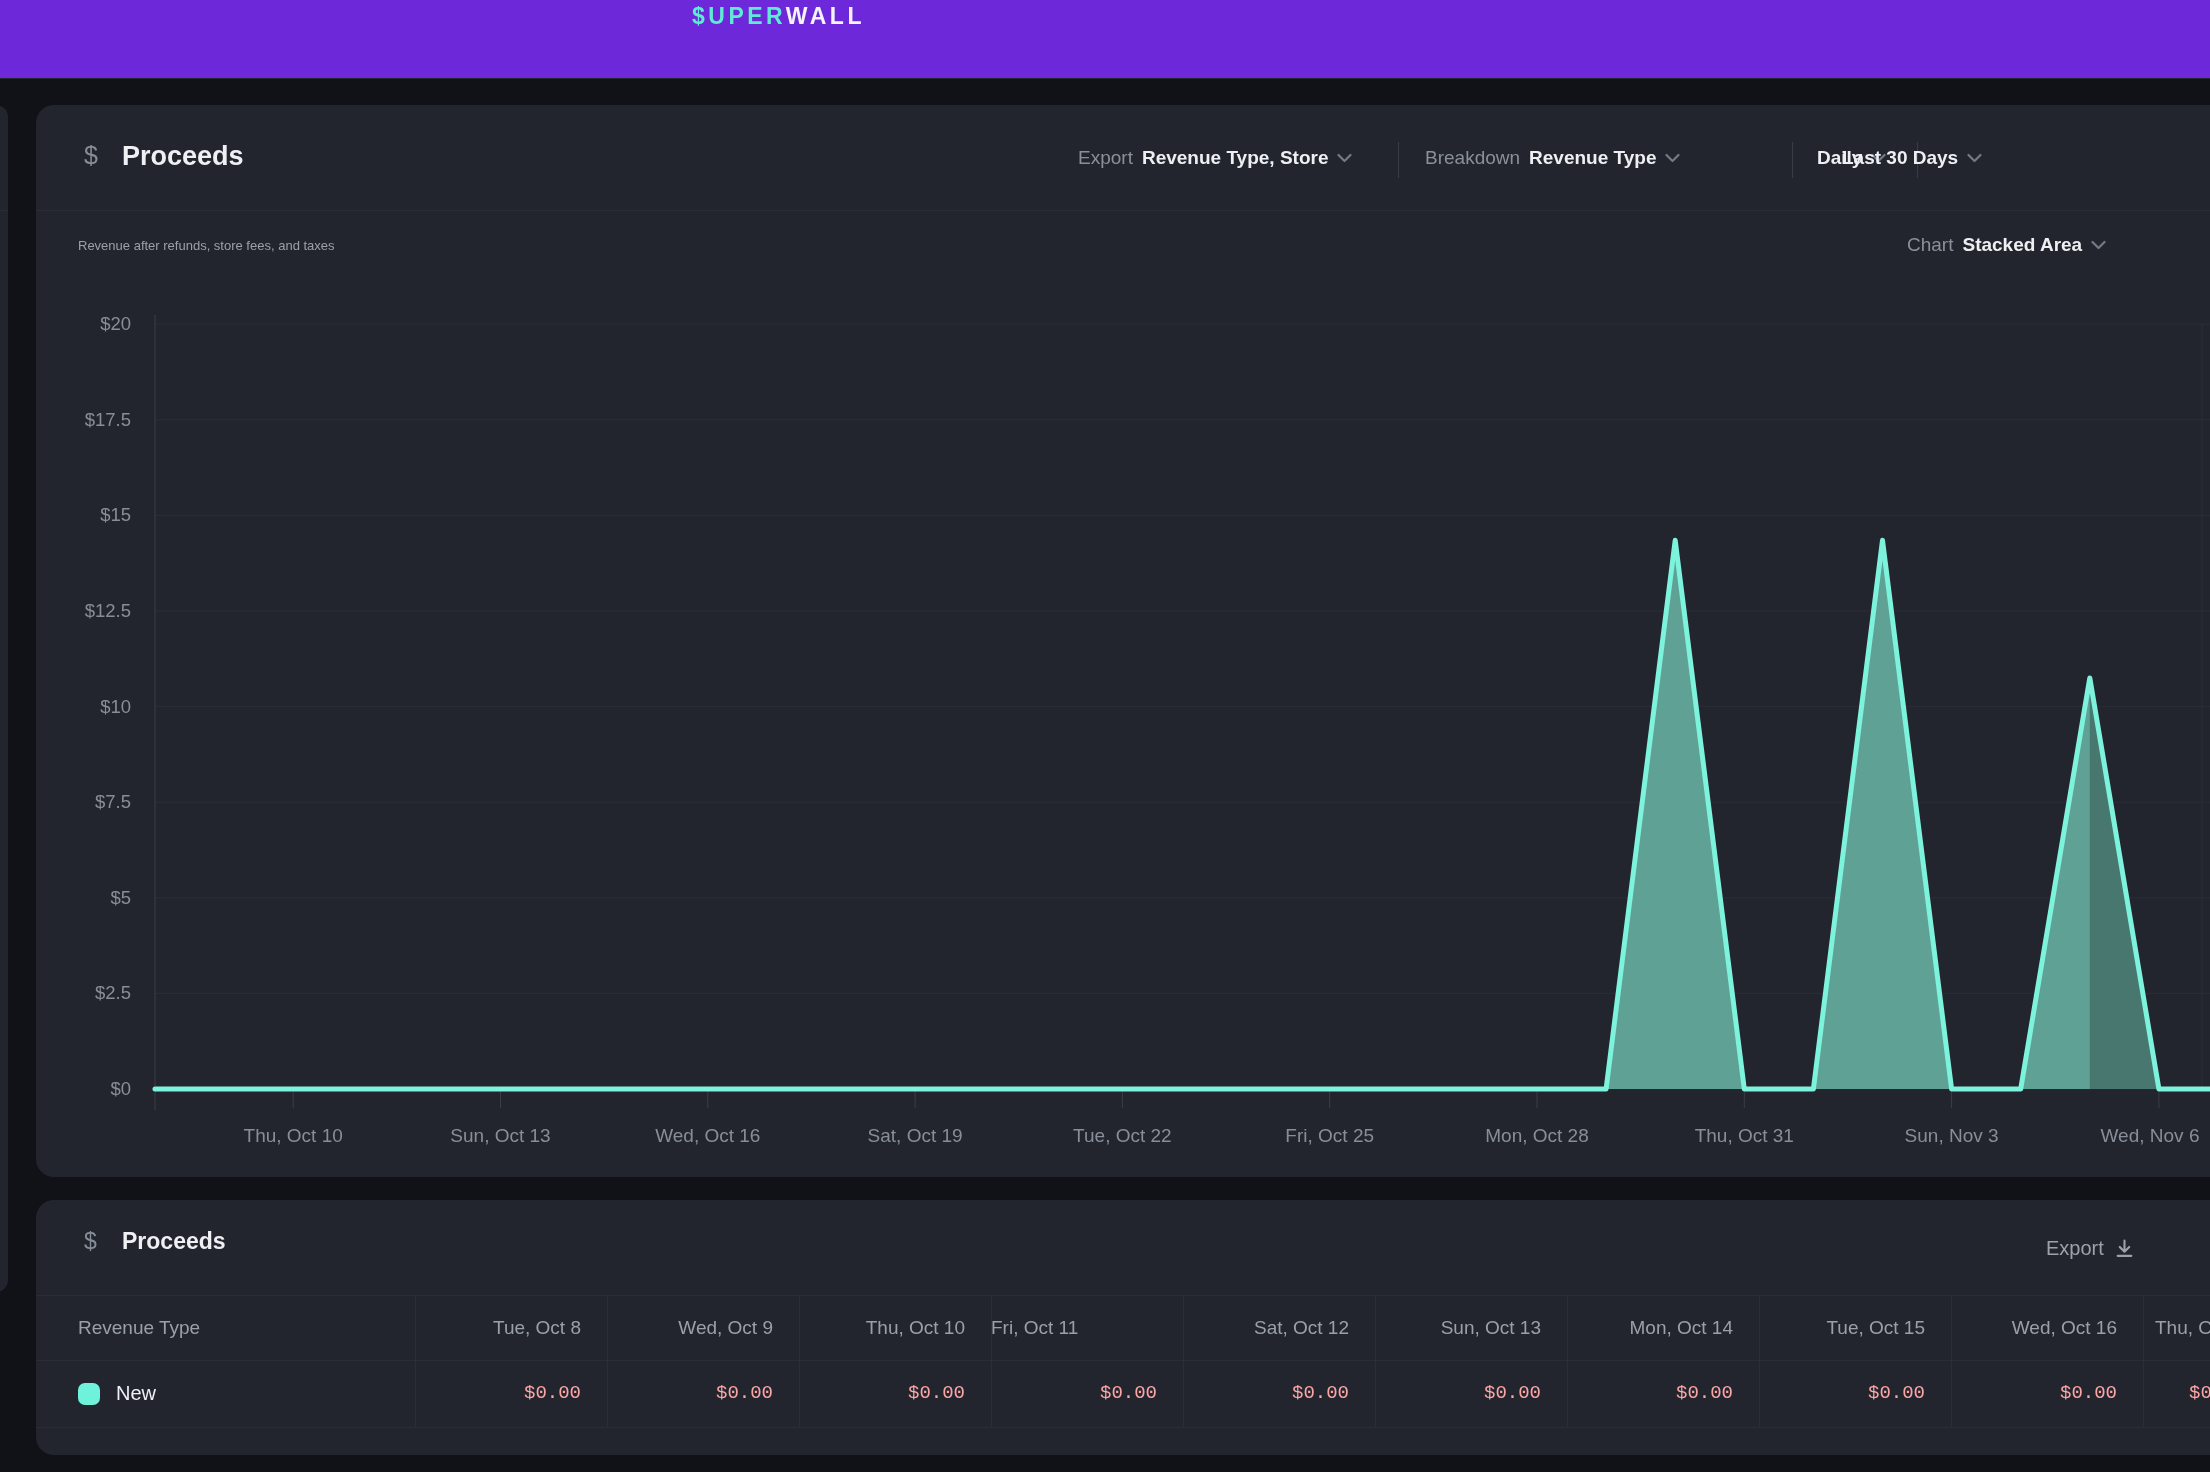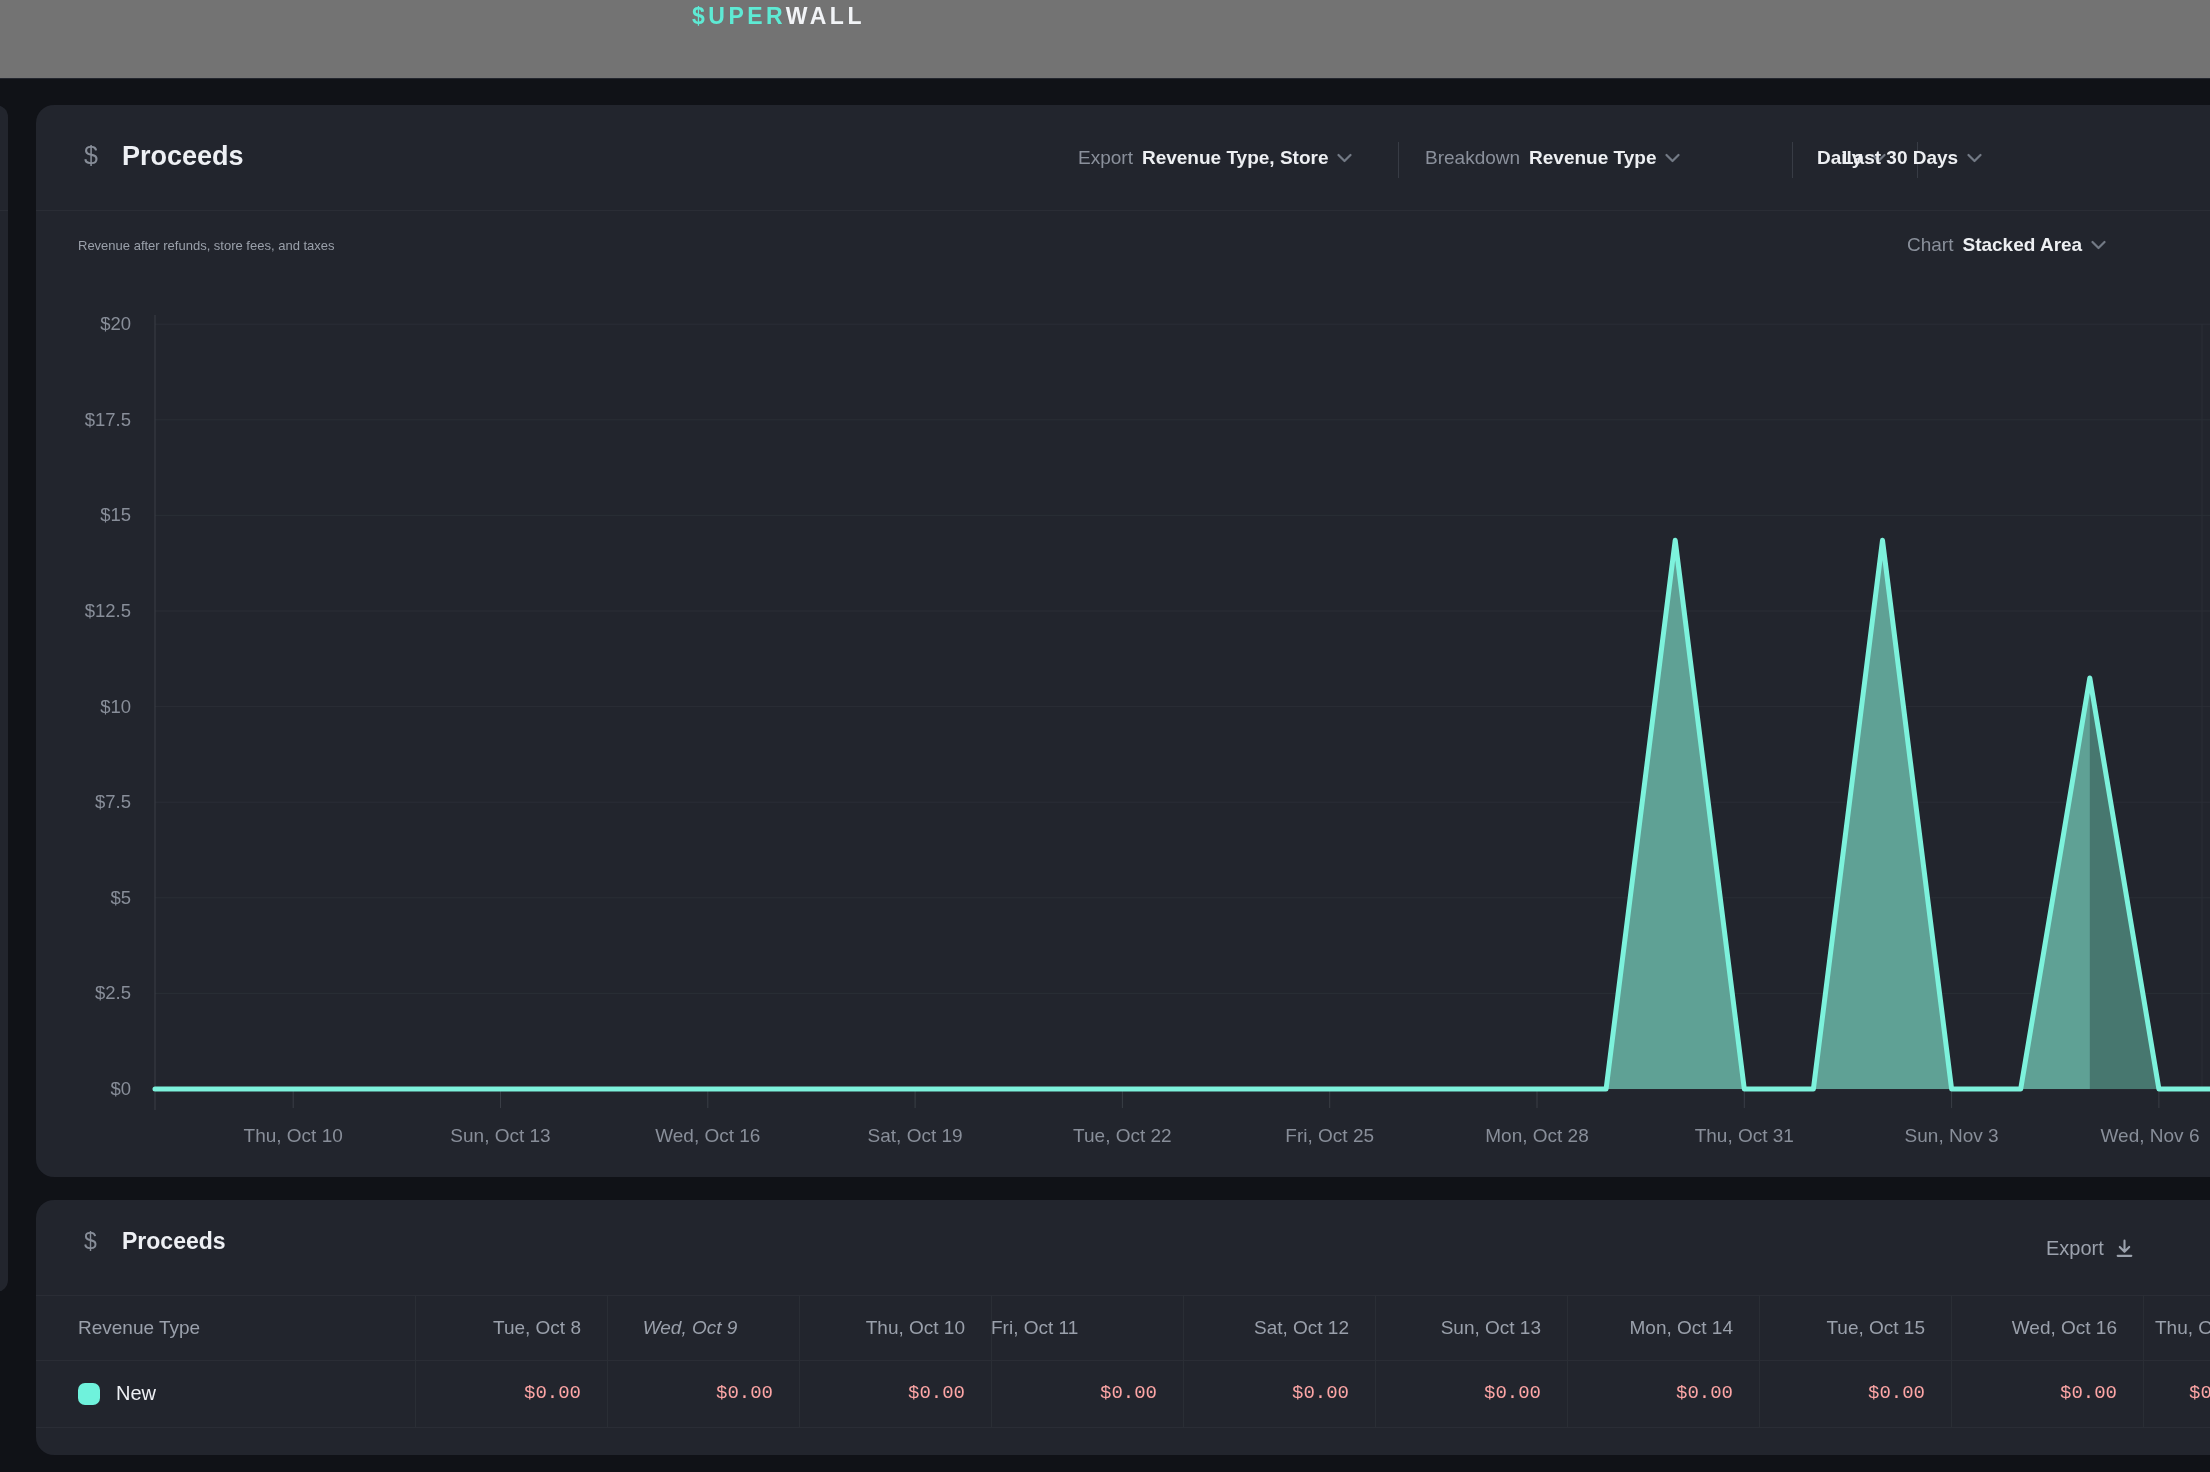"$UPERWALL" .topbar { background: #737373 -> #6d28d9 }
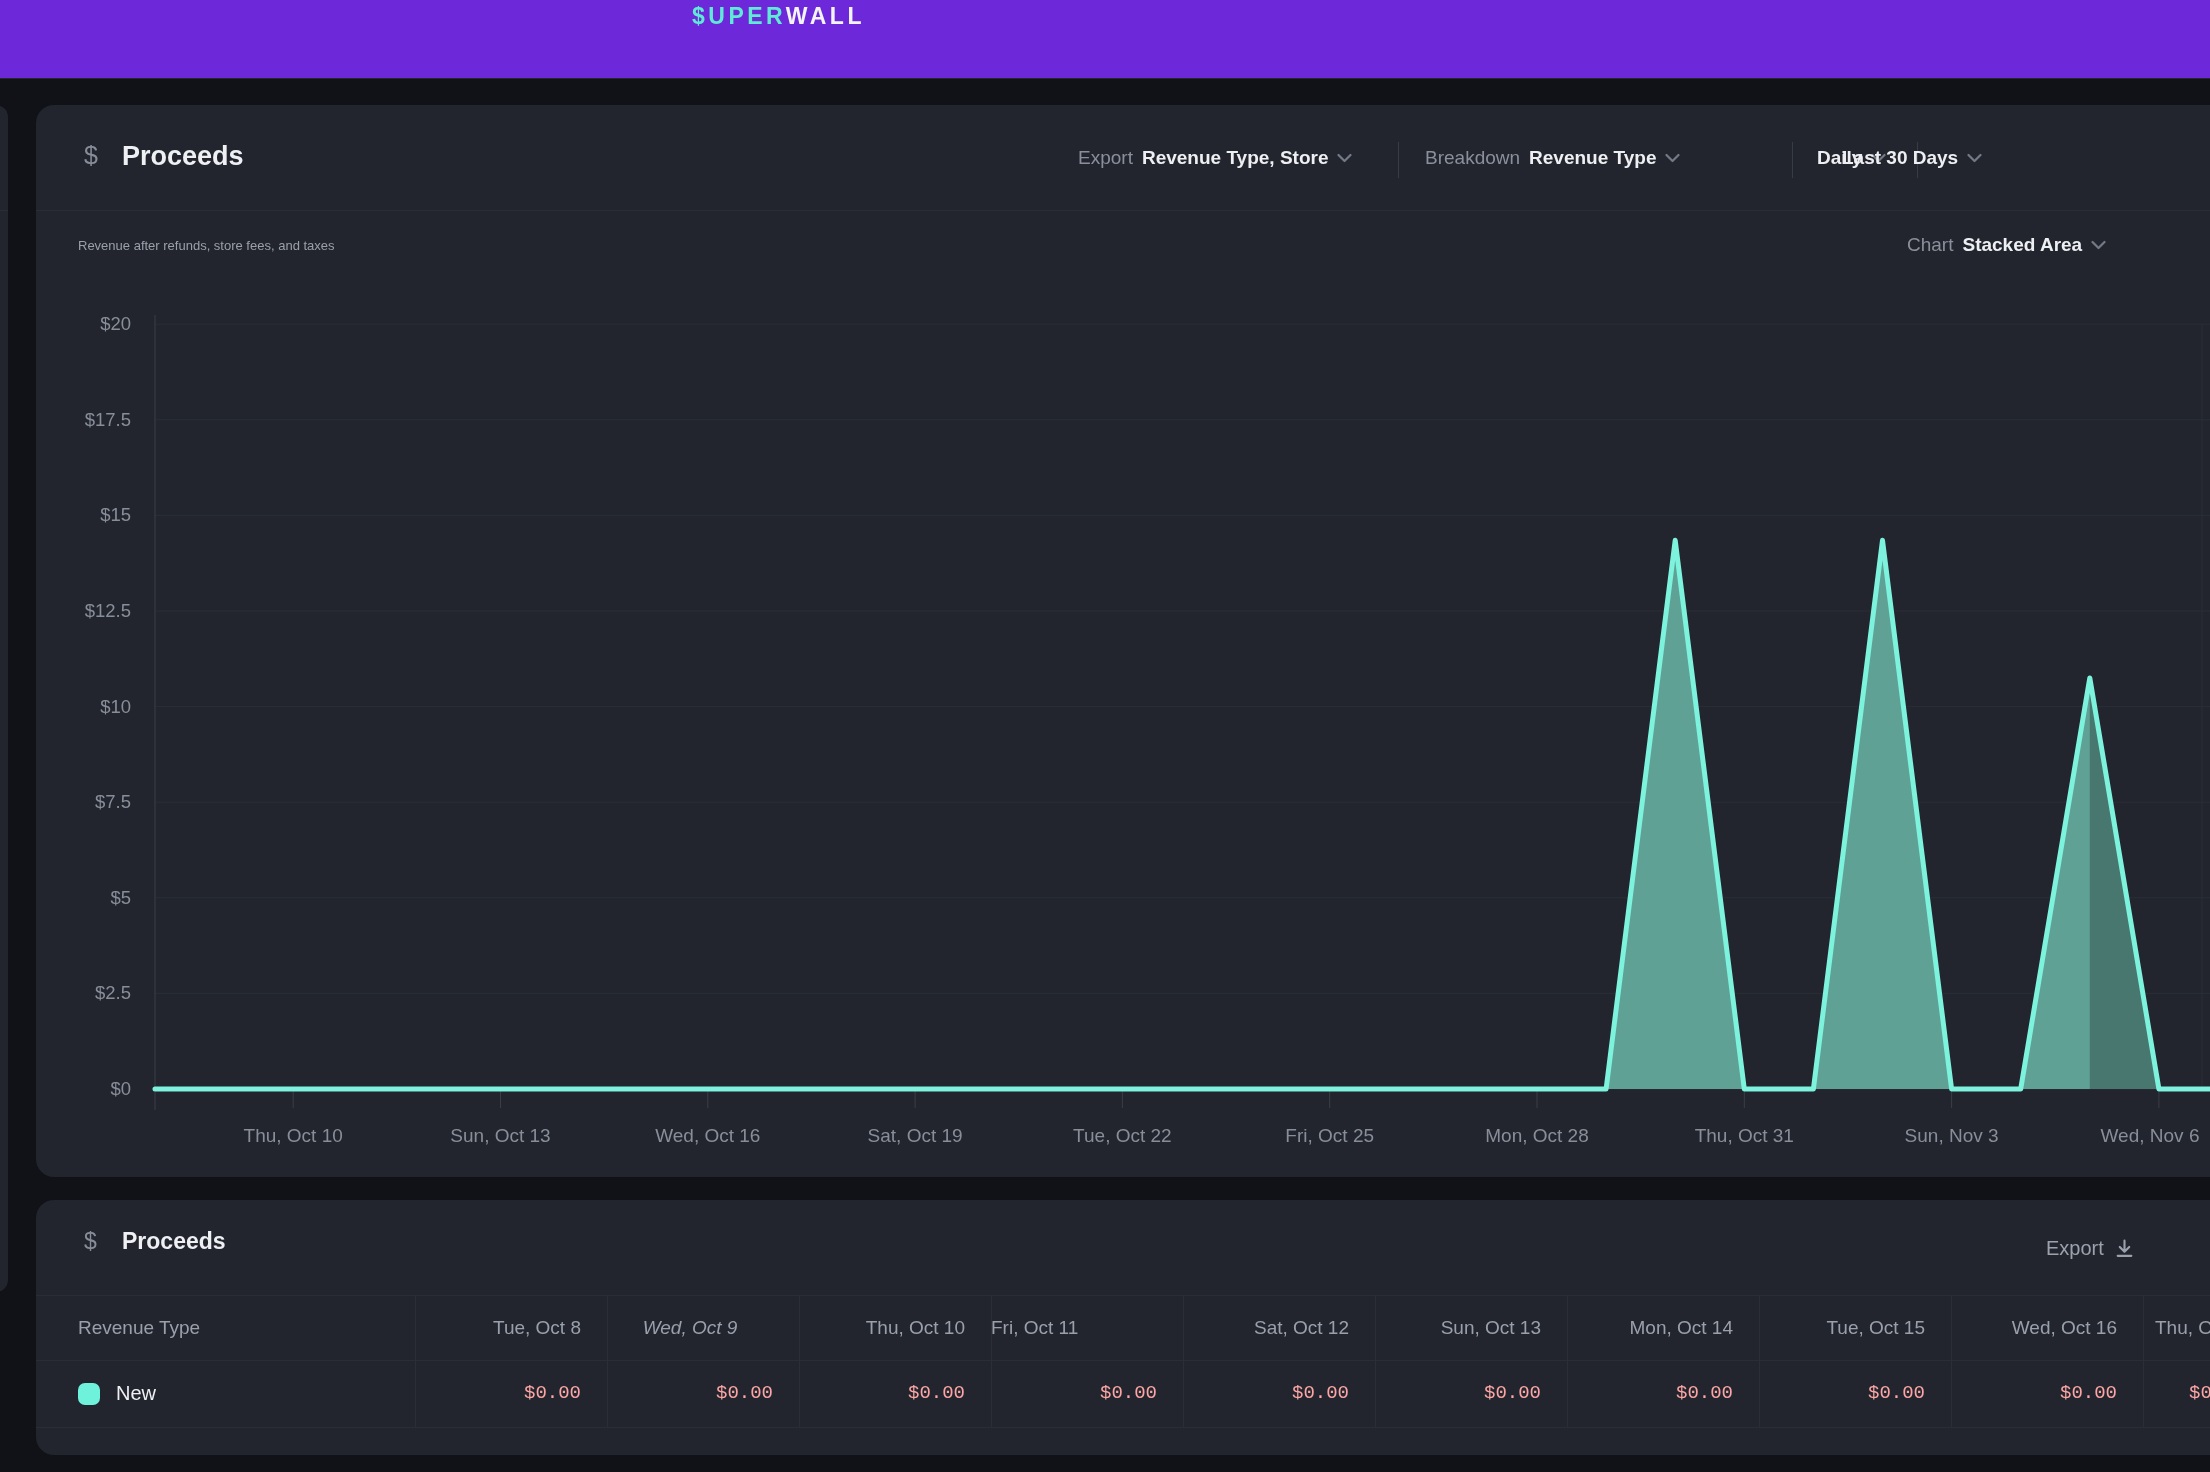"Wed, Oct 9" div.colhead { font-style: italic -> none; text-align: center -> right }
